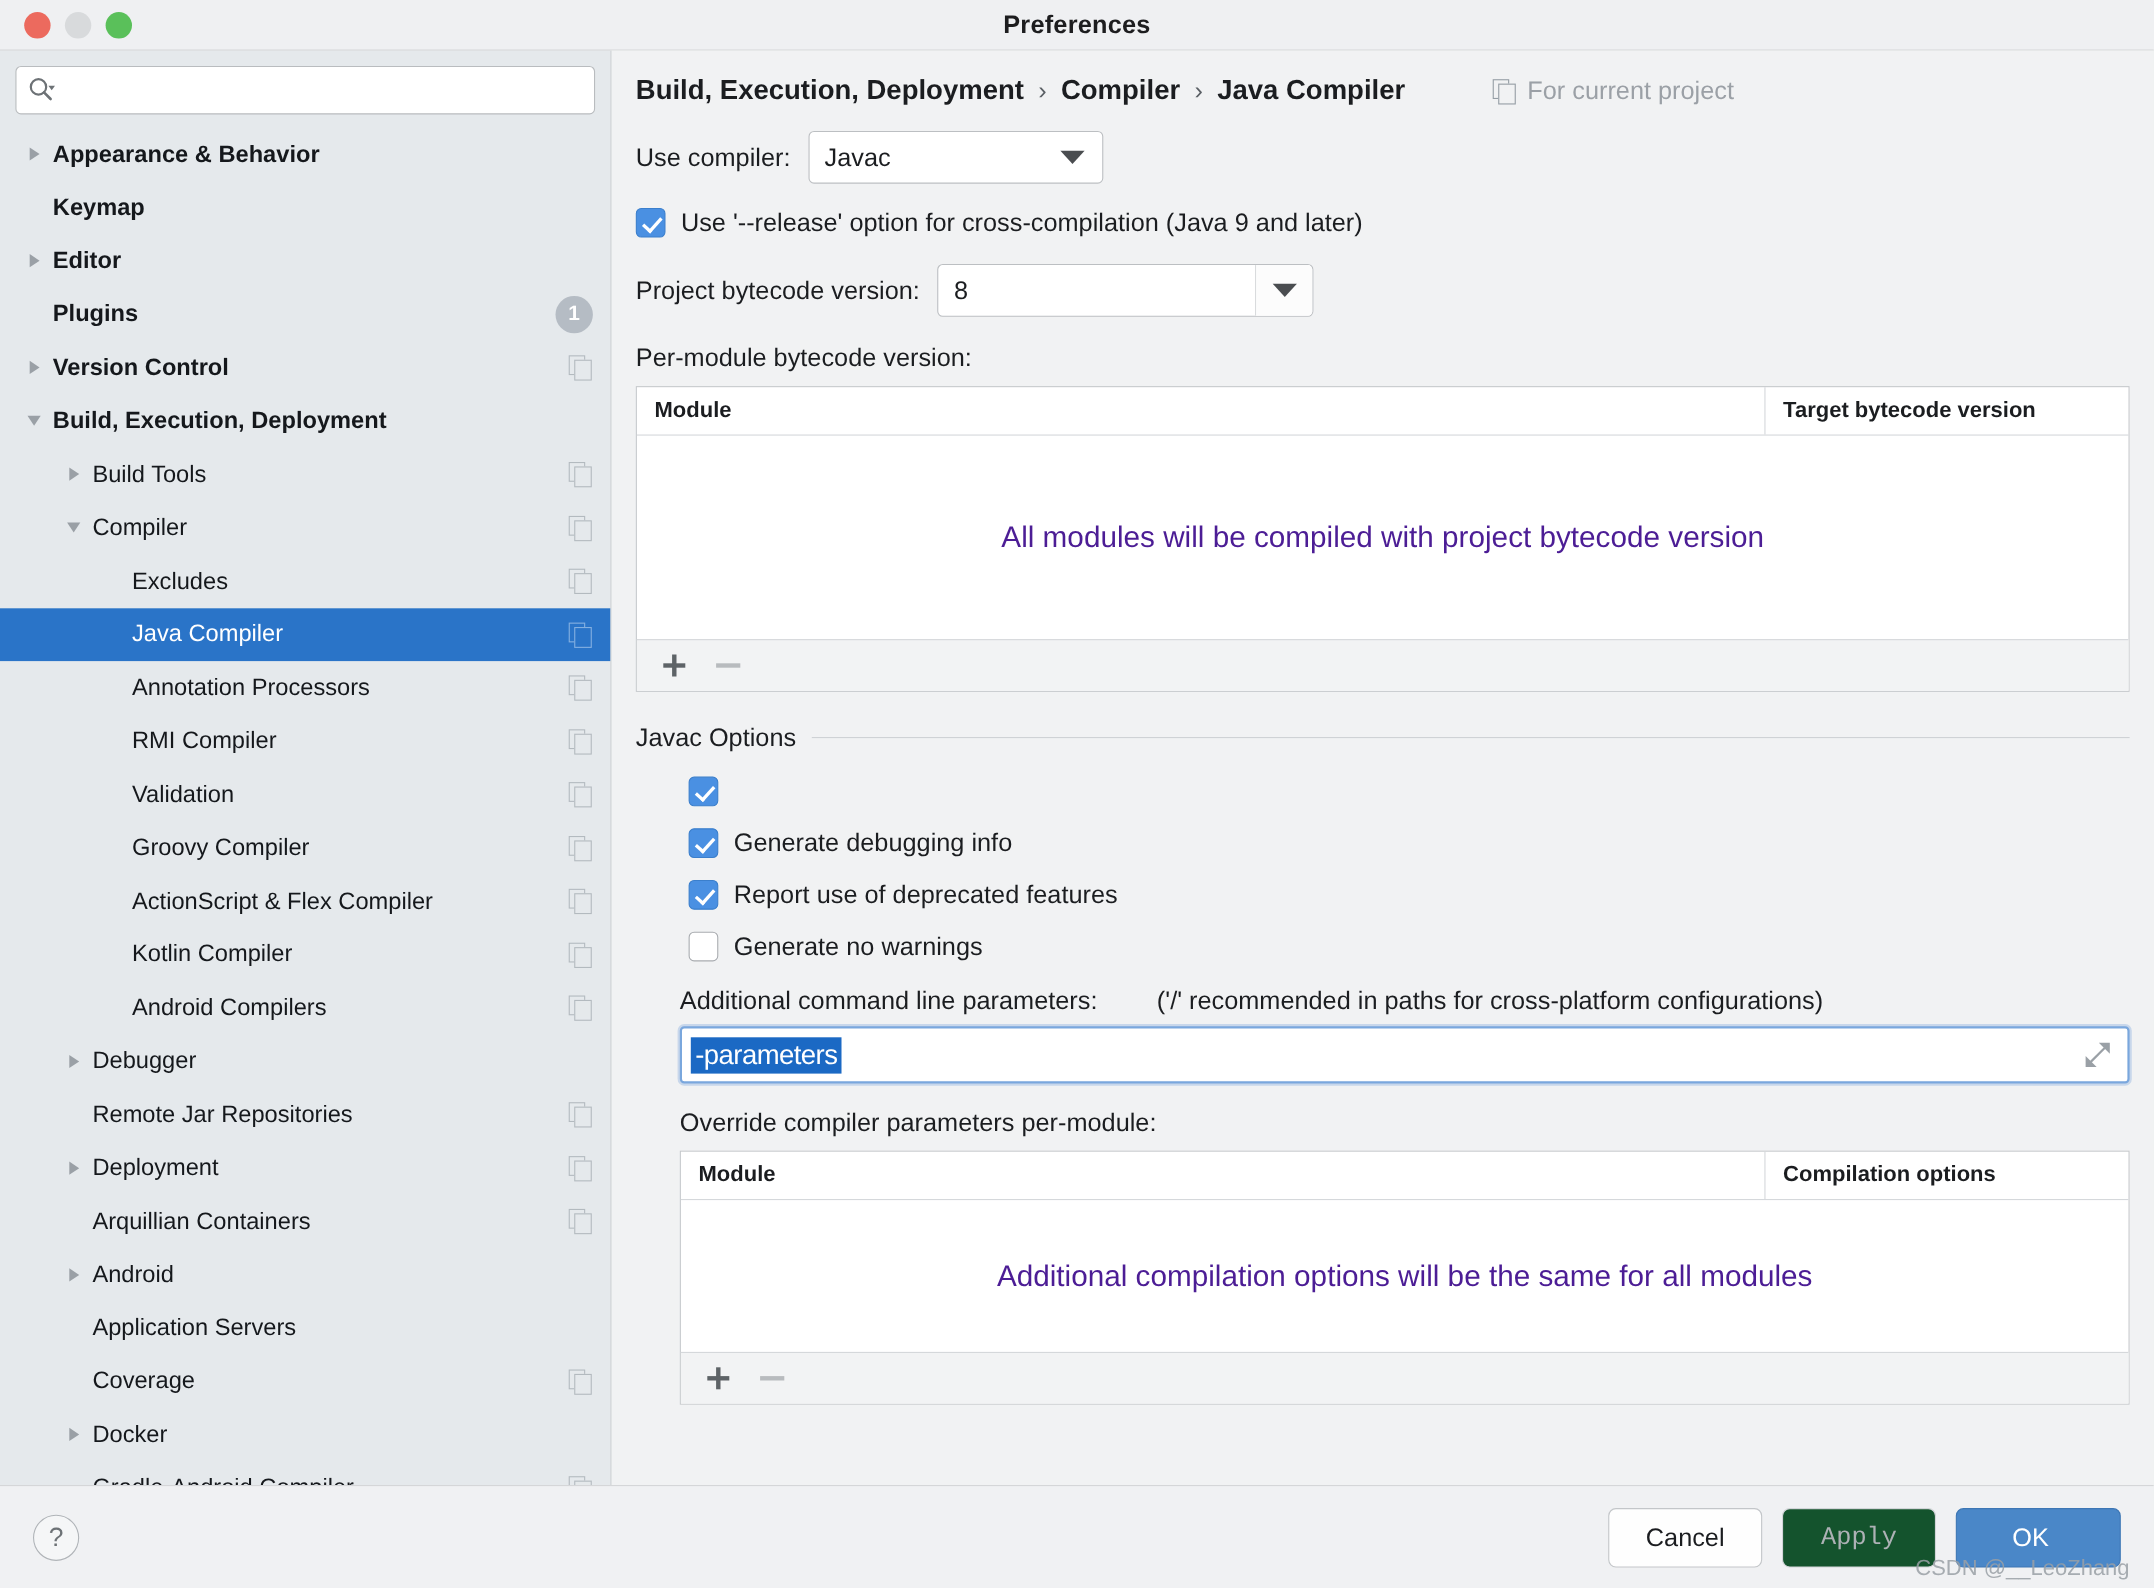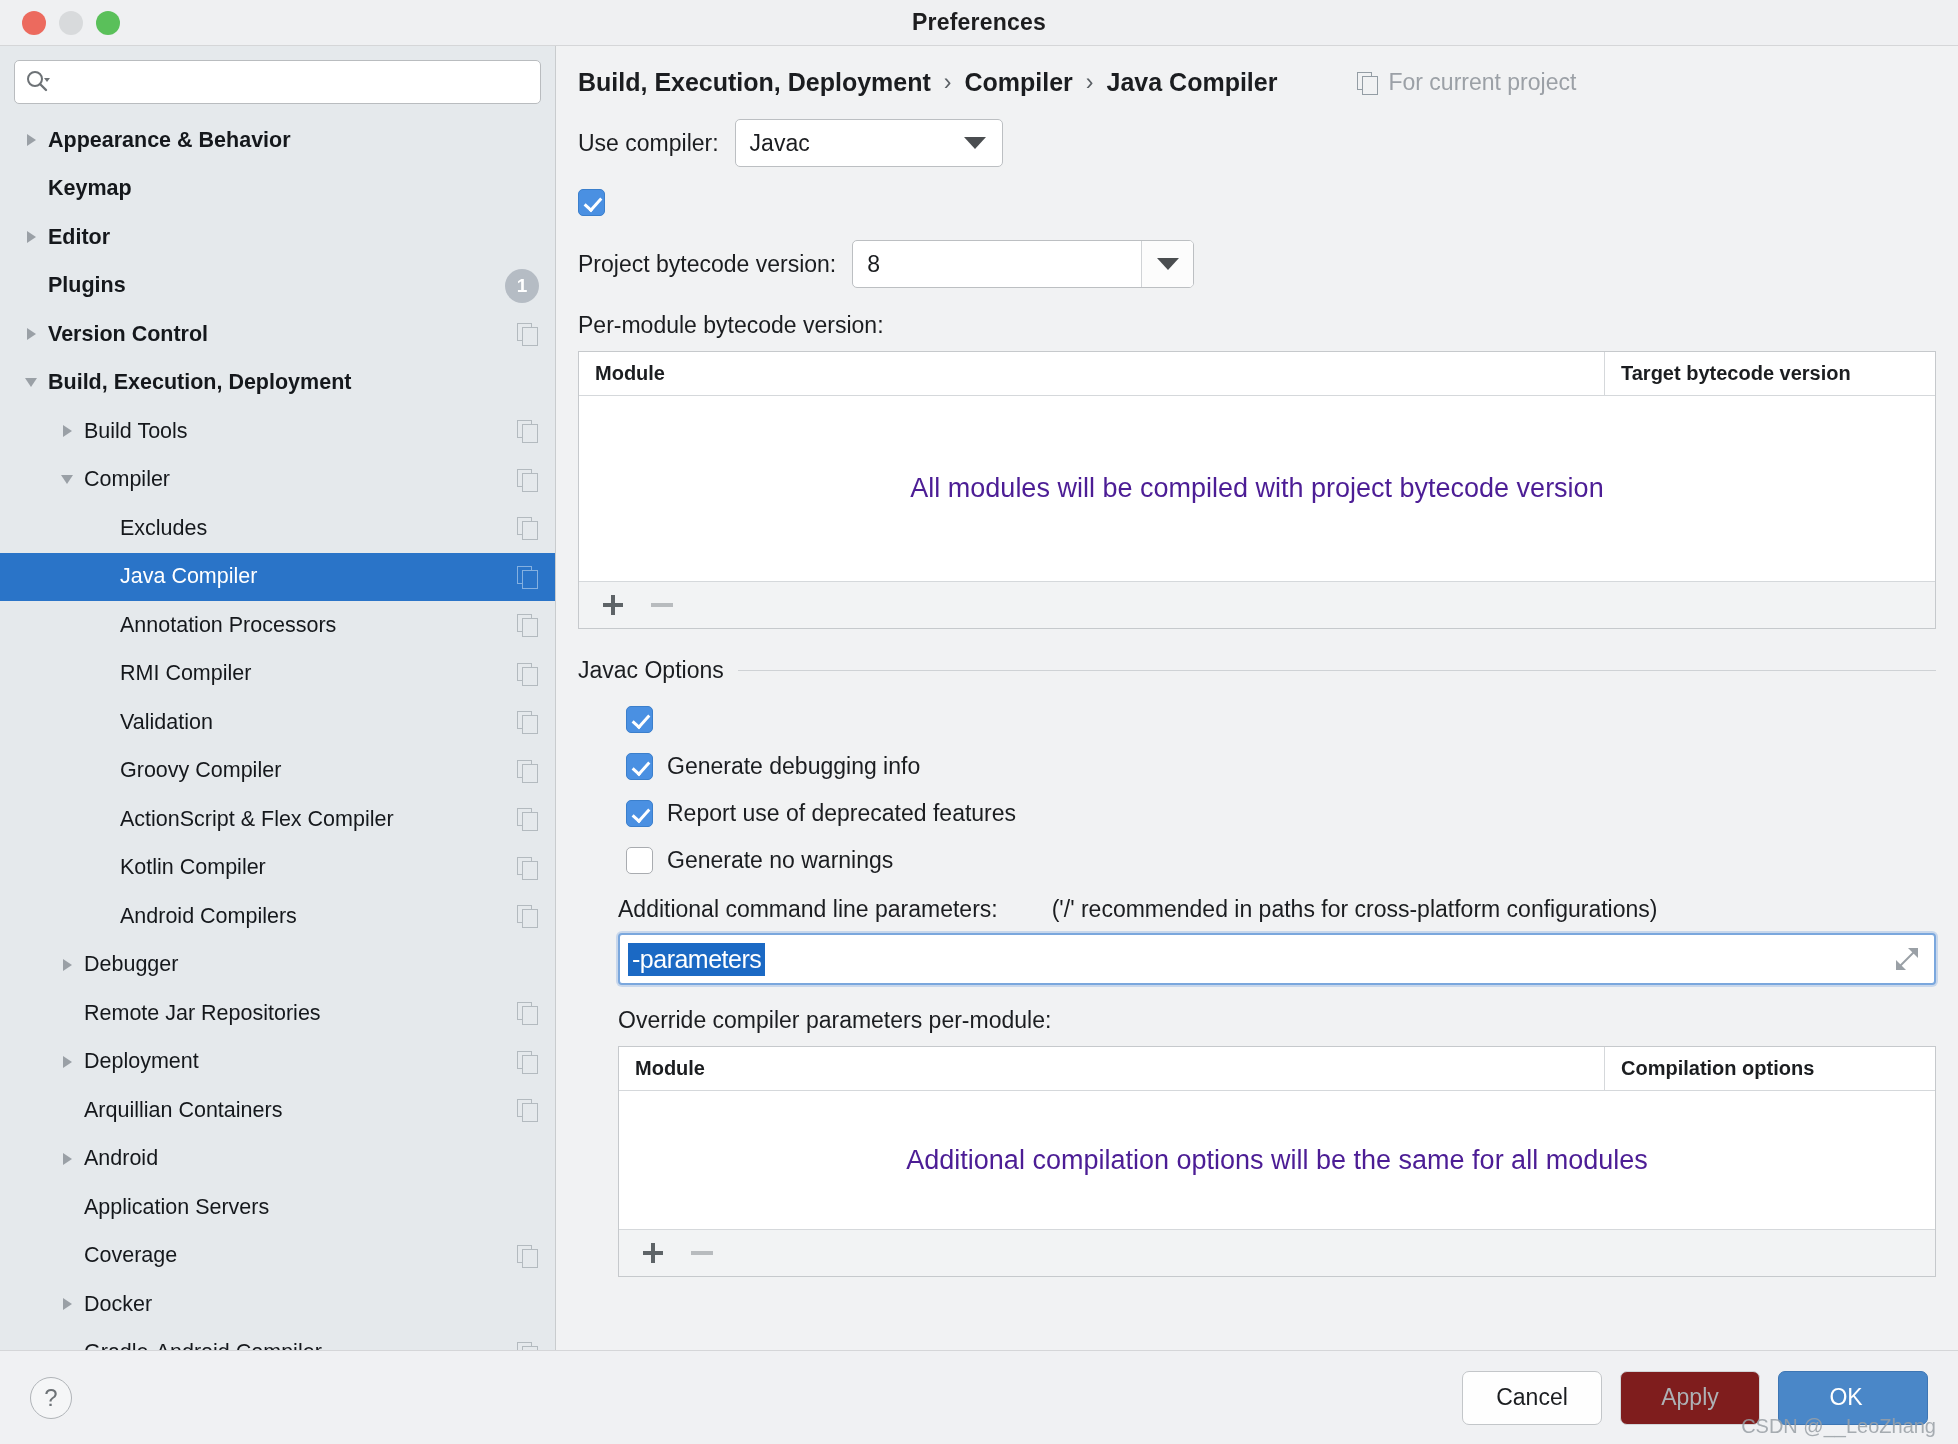"Use '--release' option for" span.cb-label { html: none -> <span>Use '--release' option for cross-compilation (Java 9 and later)</span> }
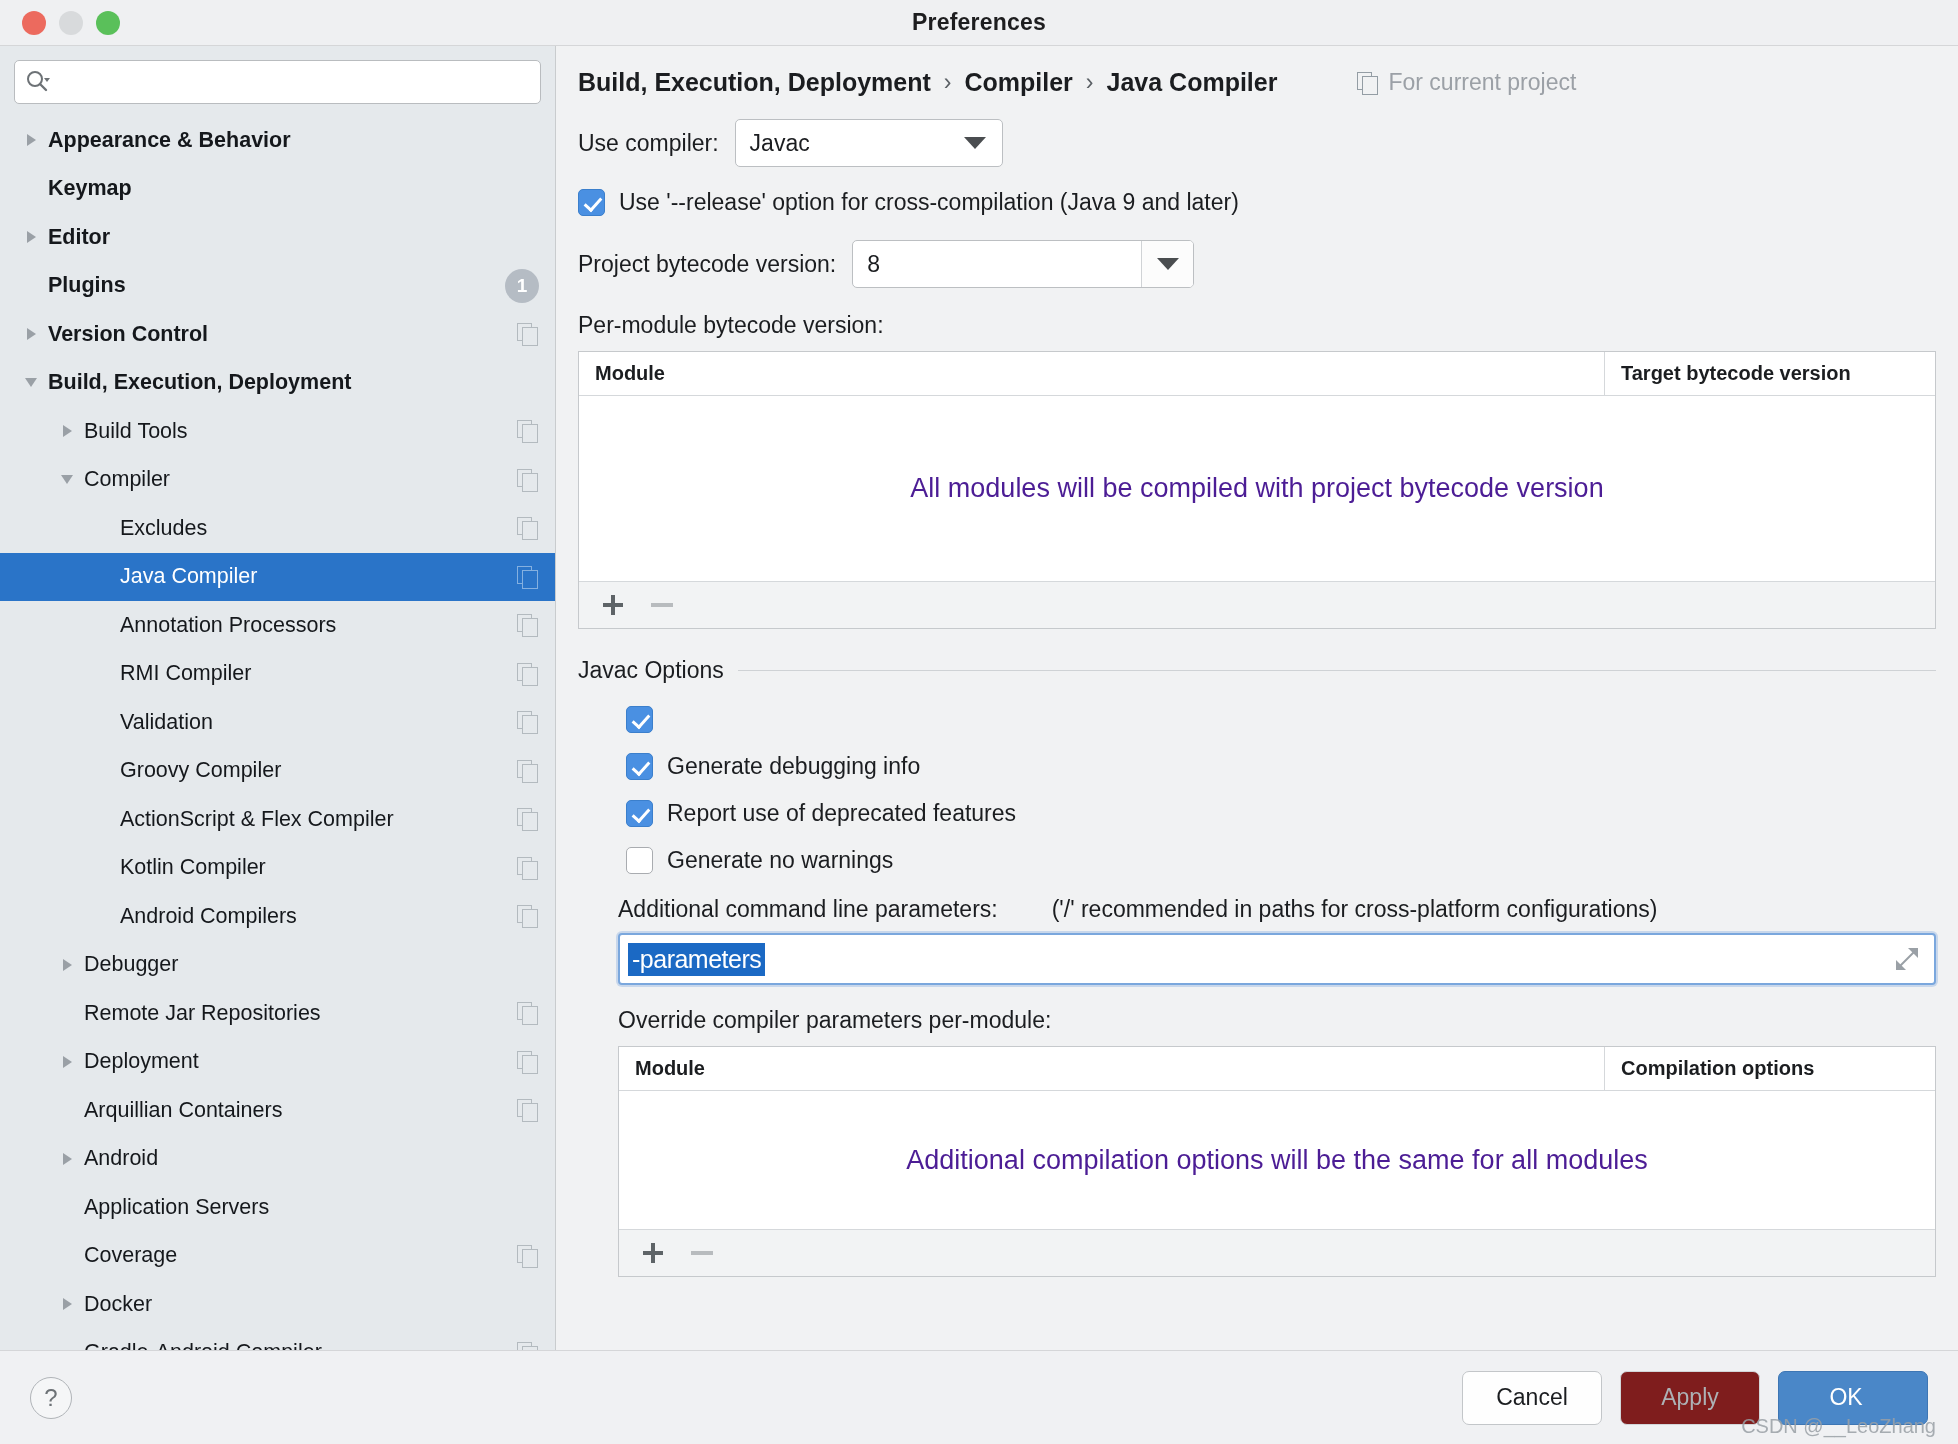"Apply" .btn.disabled { background: #7f1d1d -> #14532d; font-family: none -> Liberation Mono, monospace }
